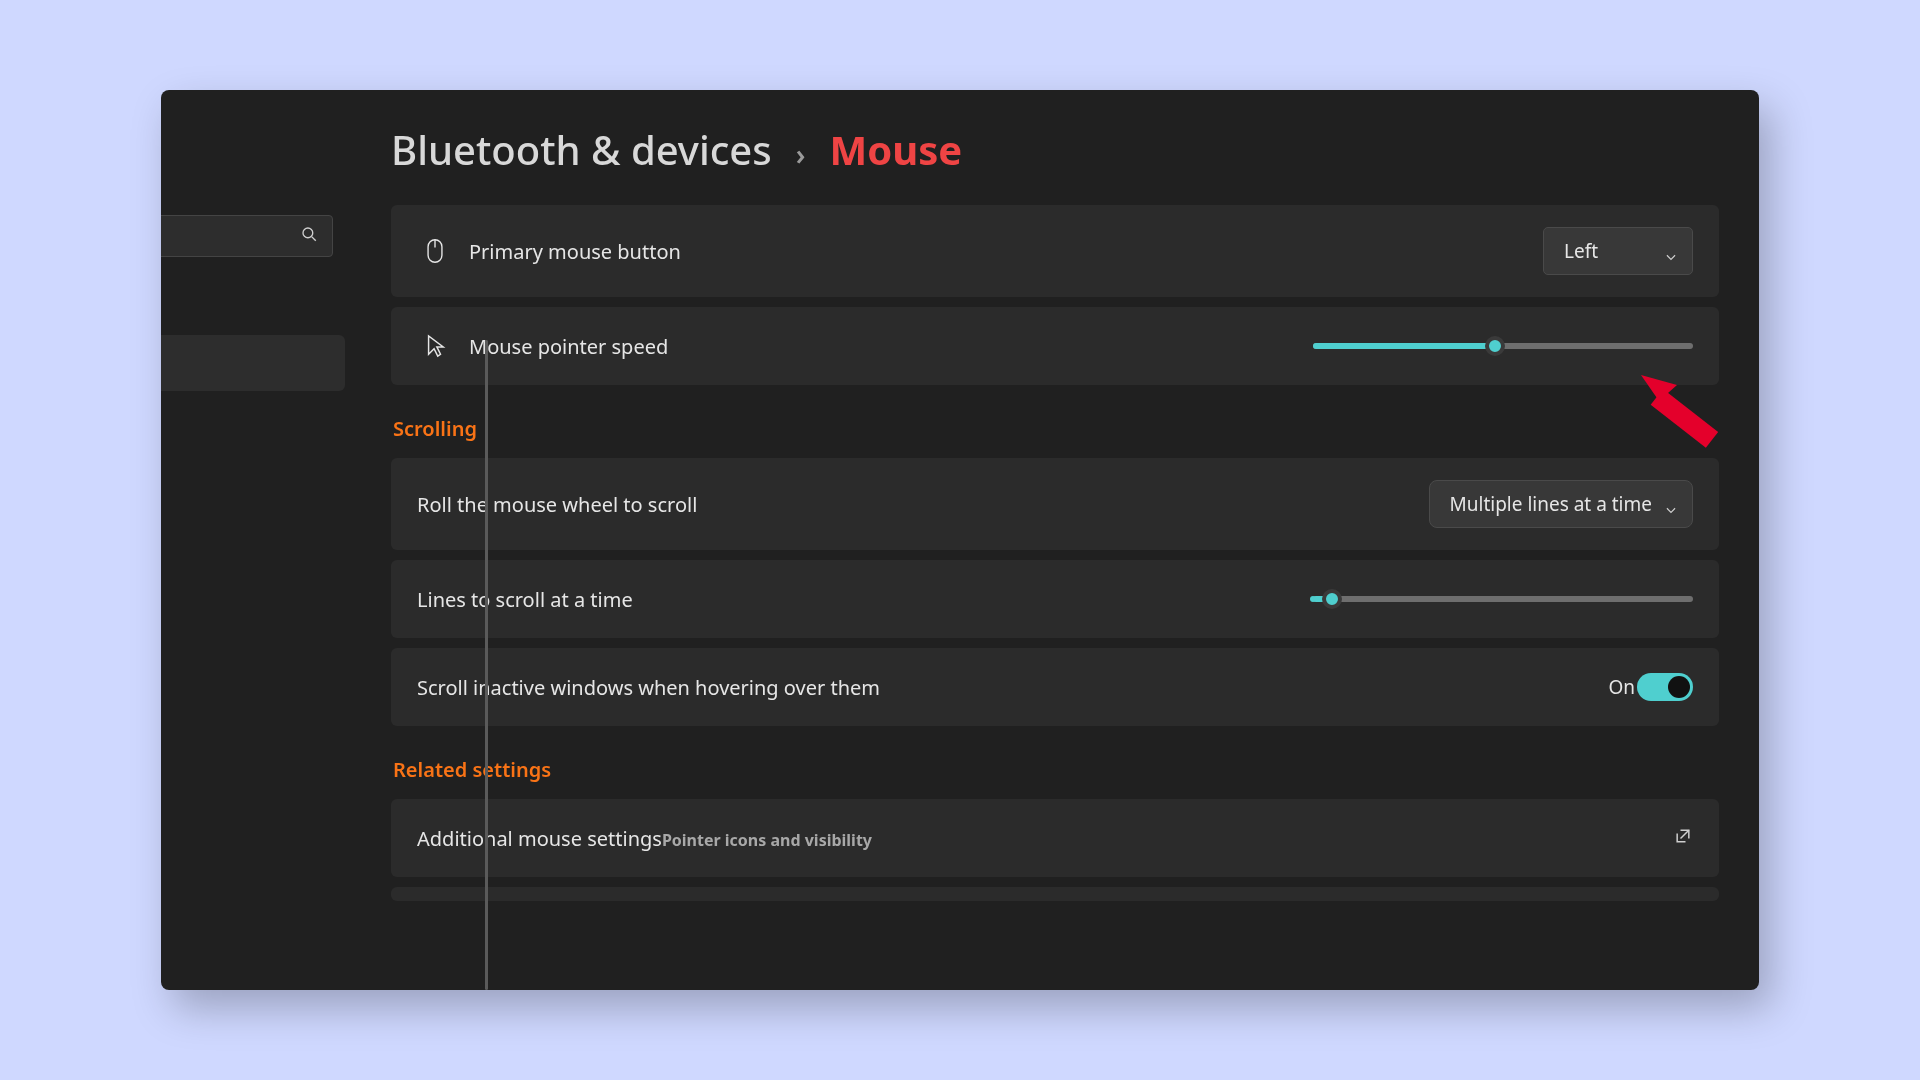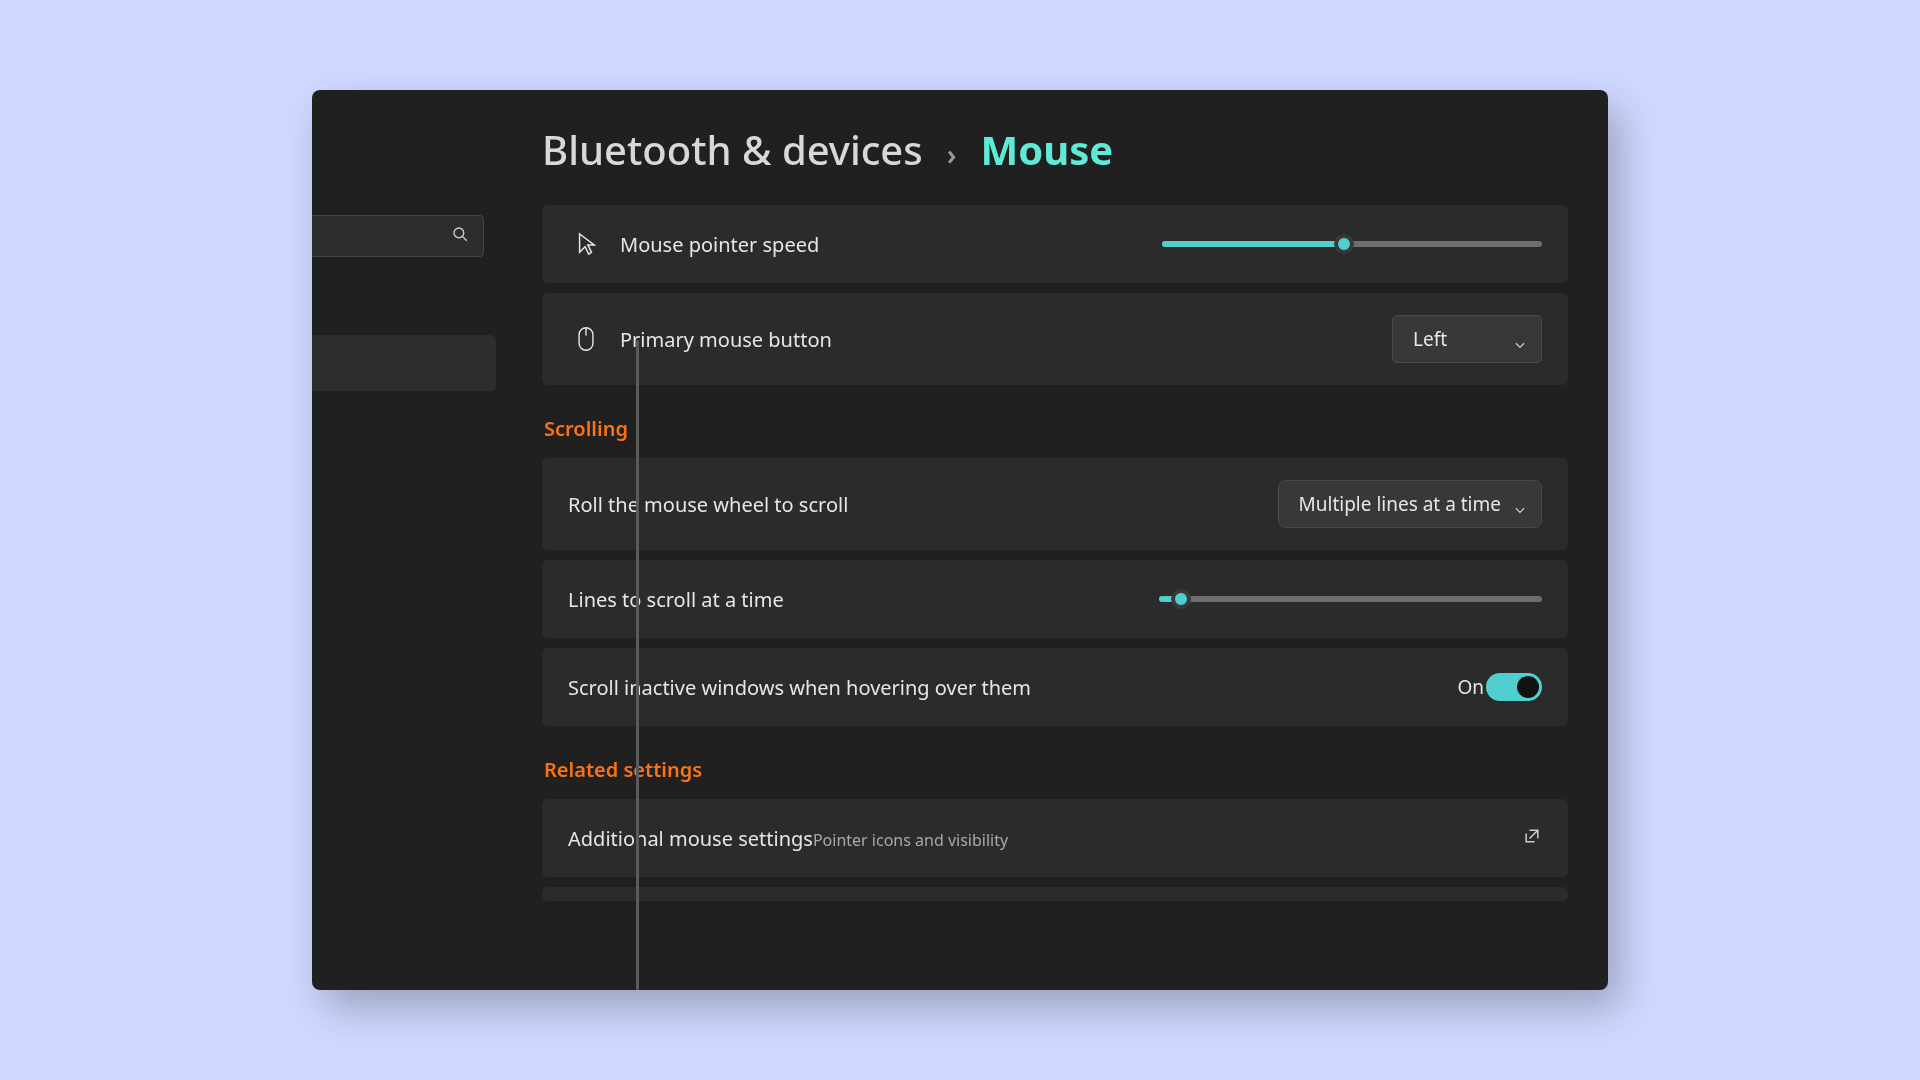"Bluetooth & devices" .window { width: 1296px -> 1598px }
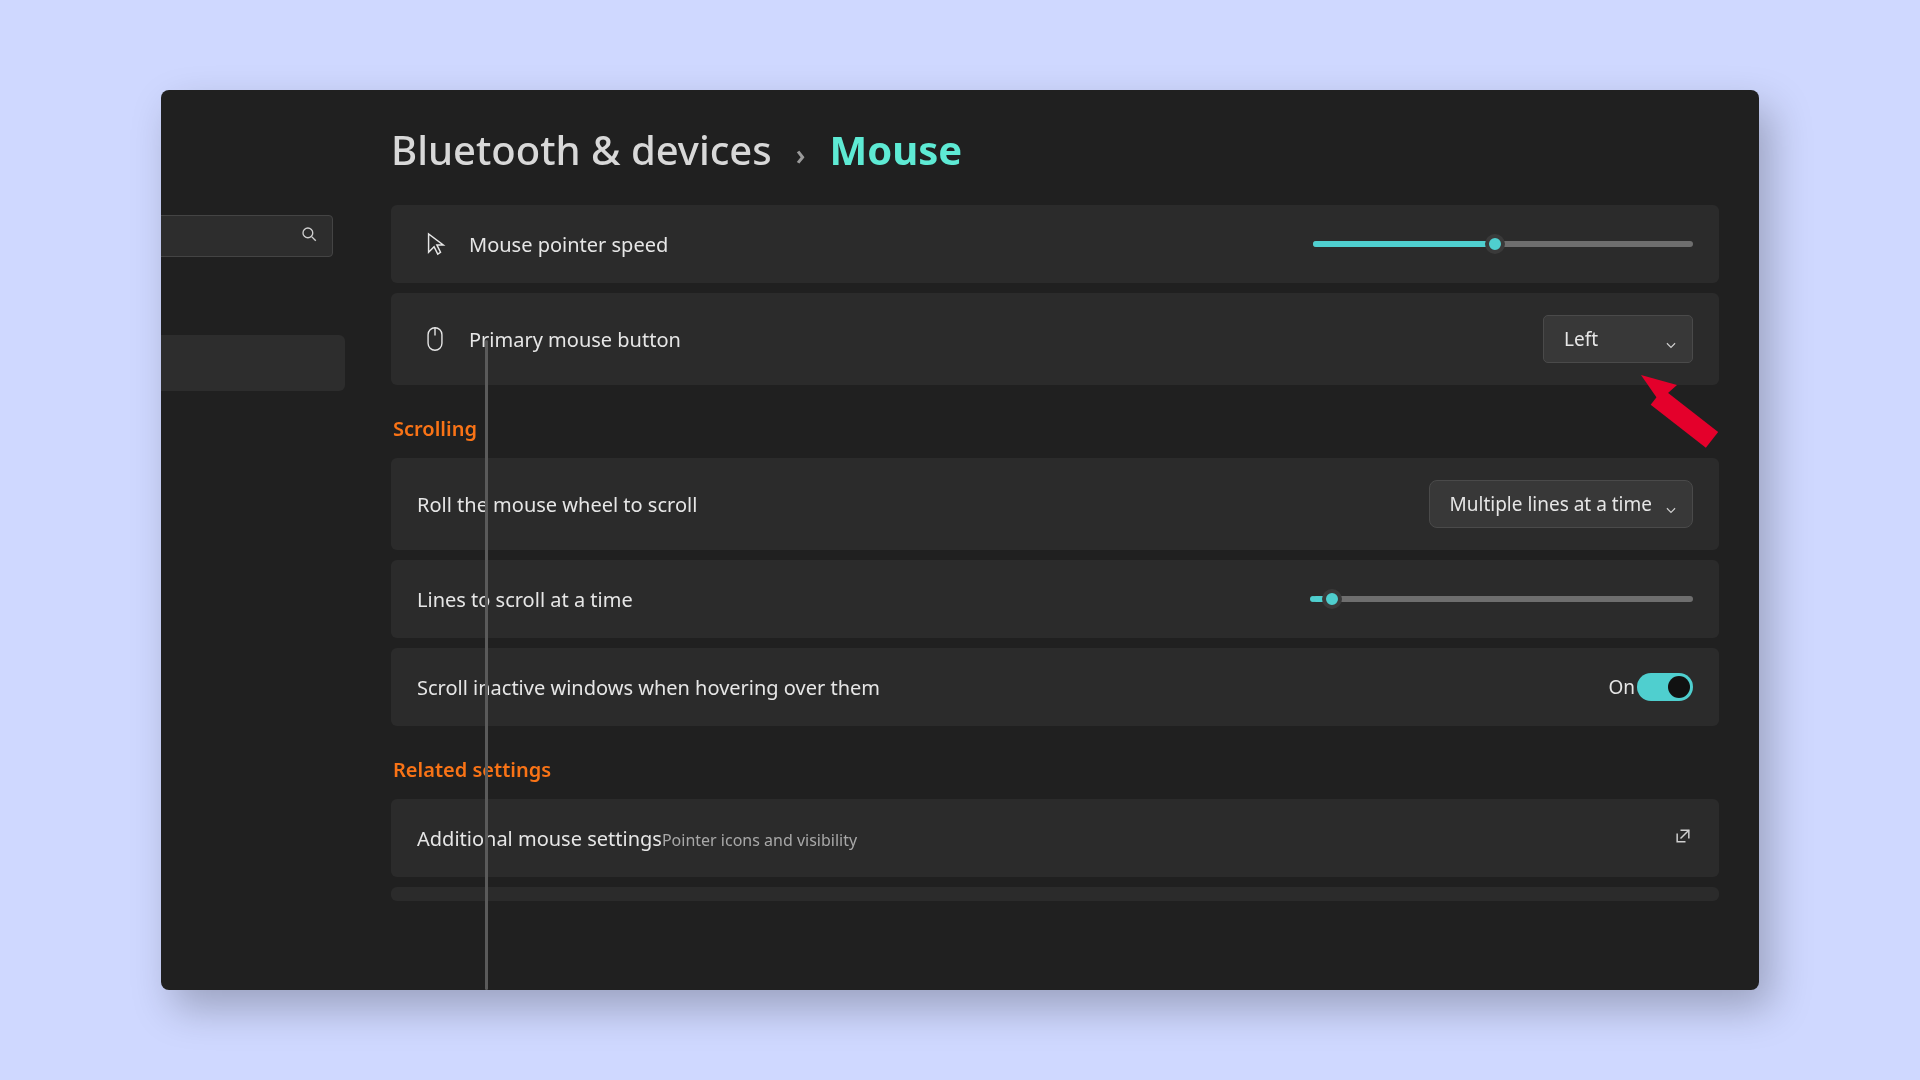"Mouse" .breadcrumb .current { color: #5eead4 -> #ef4444 }
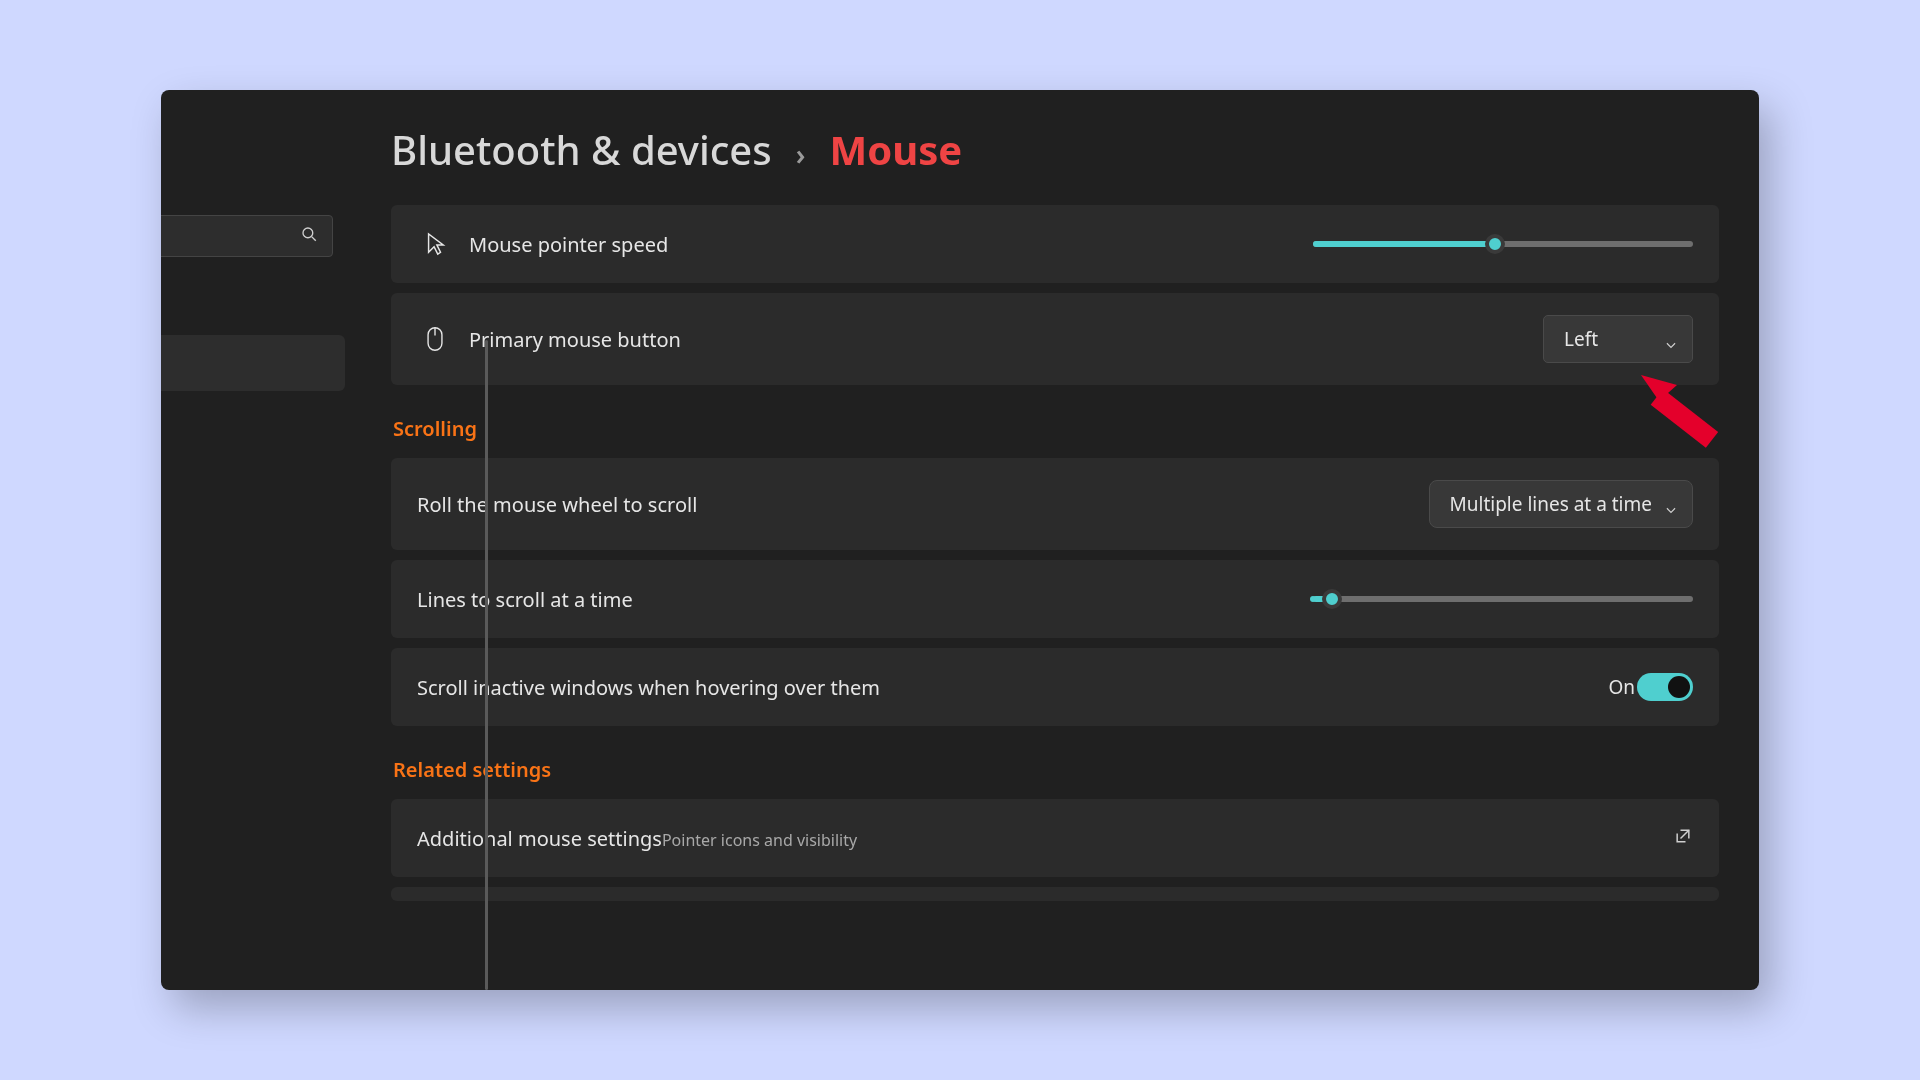"Mouse pointer speed" div.card { order: before "Primary mouse button" -> after "Primary mouse button" }
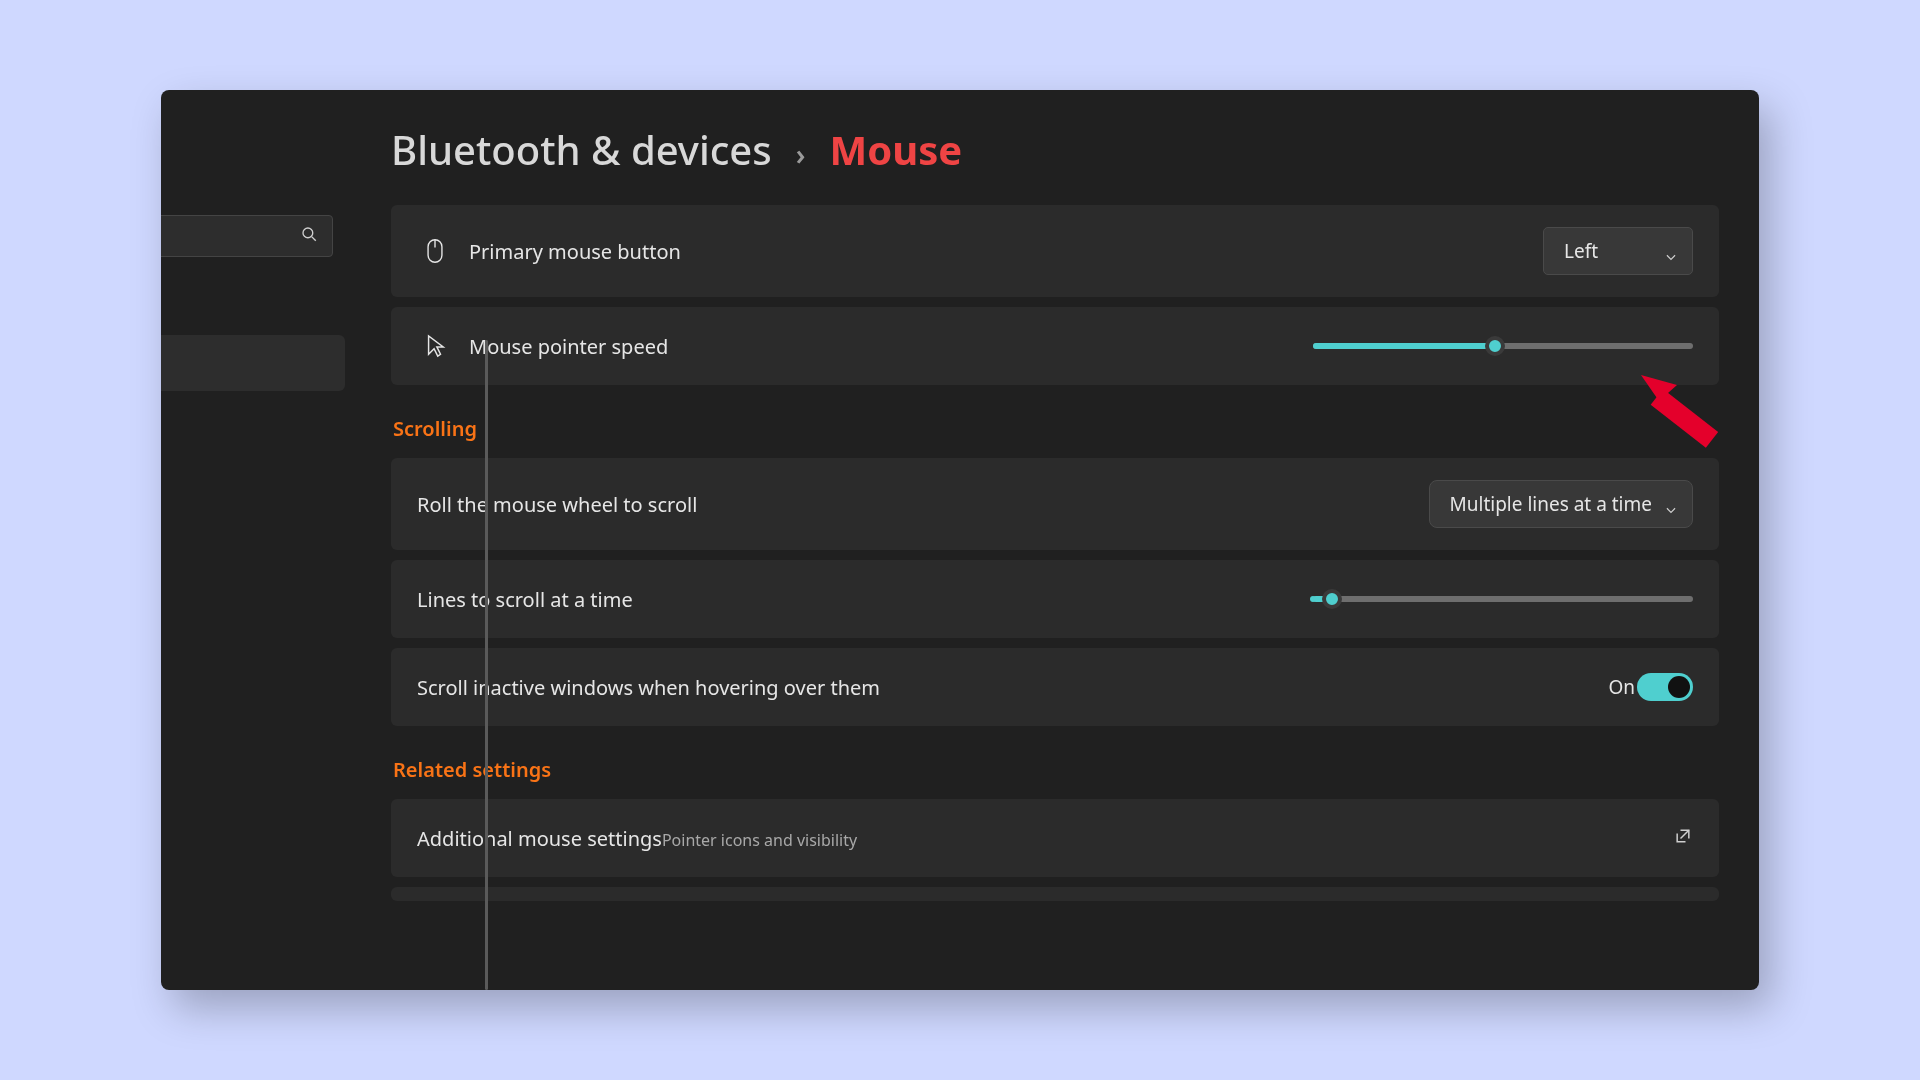"Pointer icons and visibility" .card .sublabel { font-weight: none -> bold }
